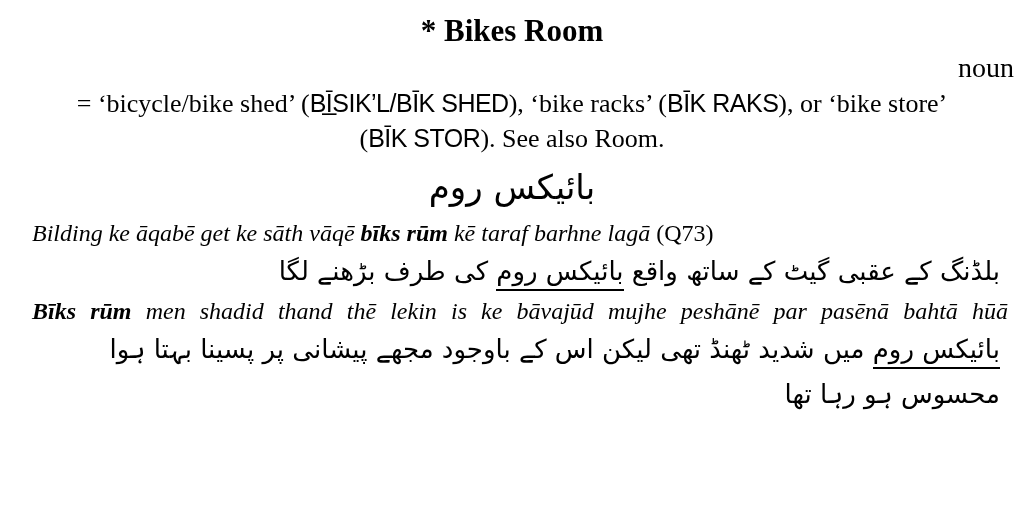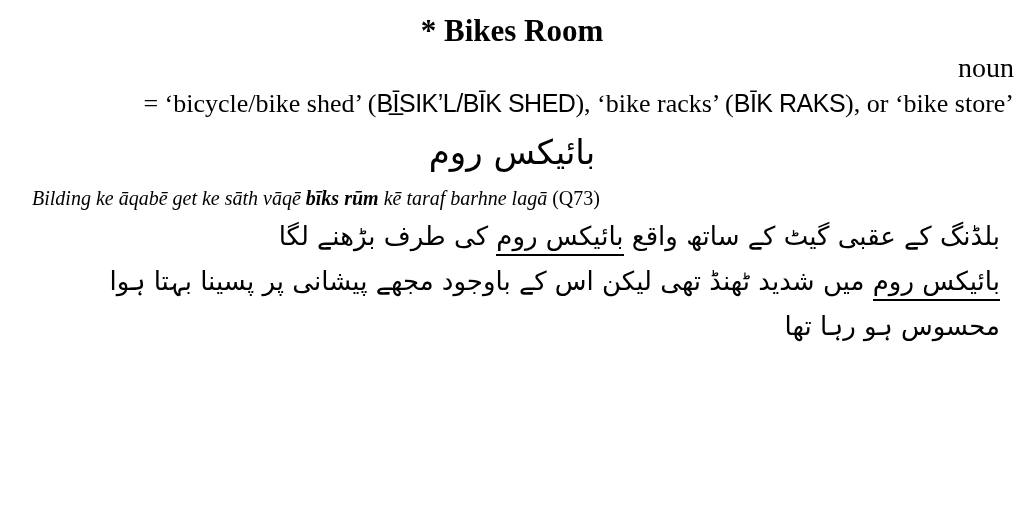"= ‘bicycle/bike shed’ (BĪ̲SIK’L/BĪK" .definition { text-align: right -> center }
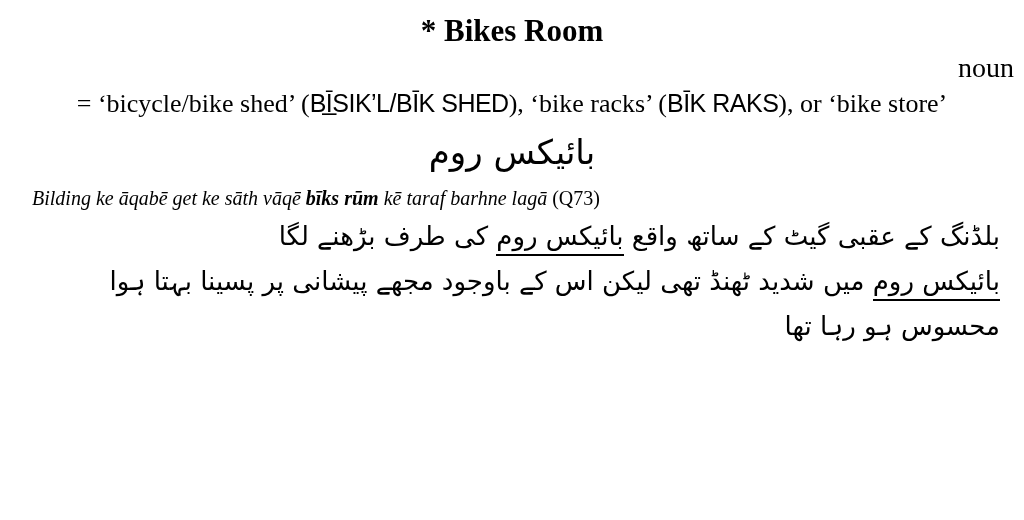"(BĪK STOR). See also Room." div.def-line2 { html: none -> <div><span>(</span><span>BĪK STOR</span><span>). See also Room.</span></div> }
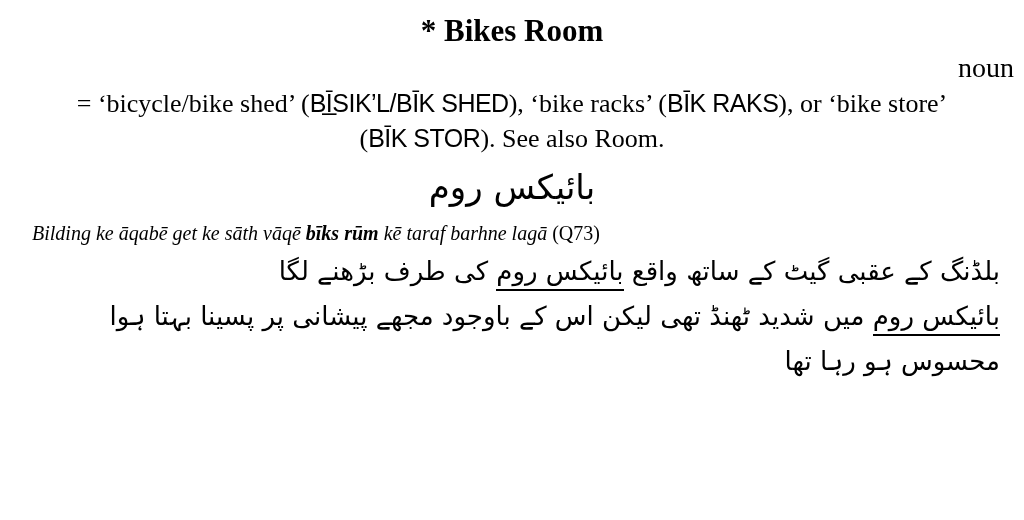"Bilding ke āqabē get ke" .roman { font-size: 20px -> 24px }
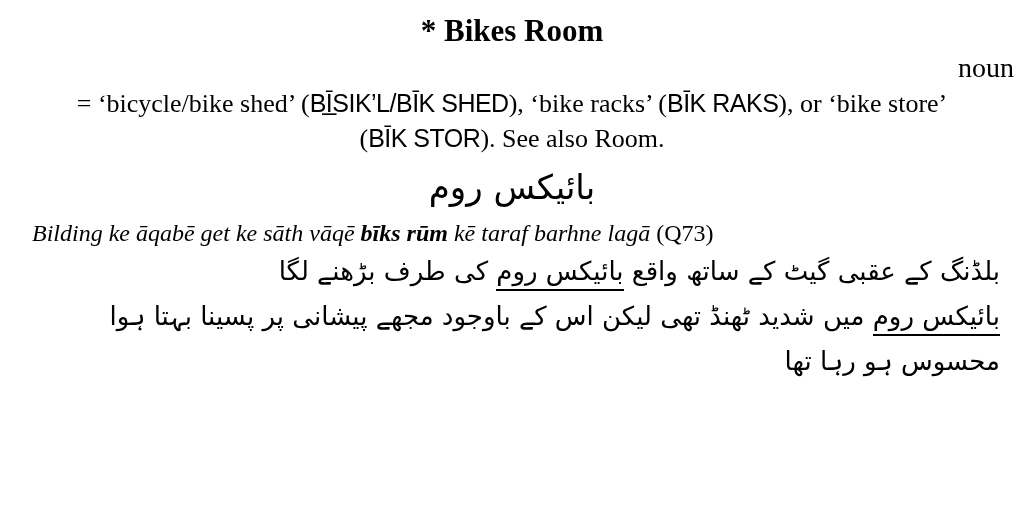"Bīks rūm men shadid thand" div.roman { html: none -> <div><span>Bīks rūm</span><span> men shadid thand thē lekin is ke bāvajūd mujhe peshānē par pasēnā bahtā hūā</span></div> }
